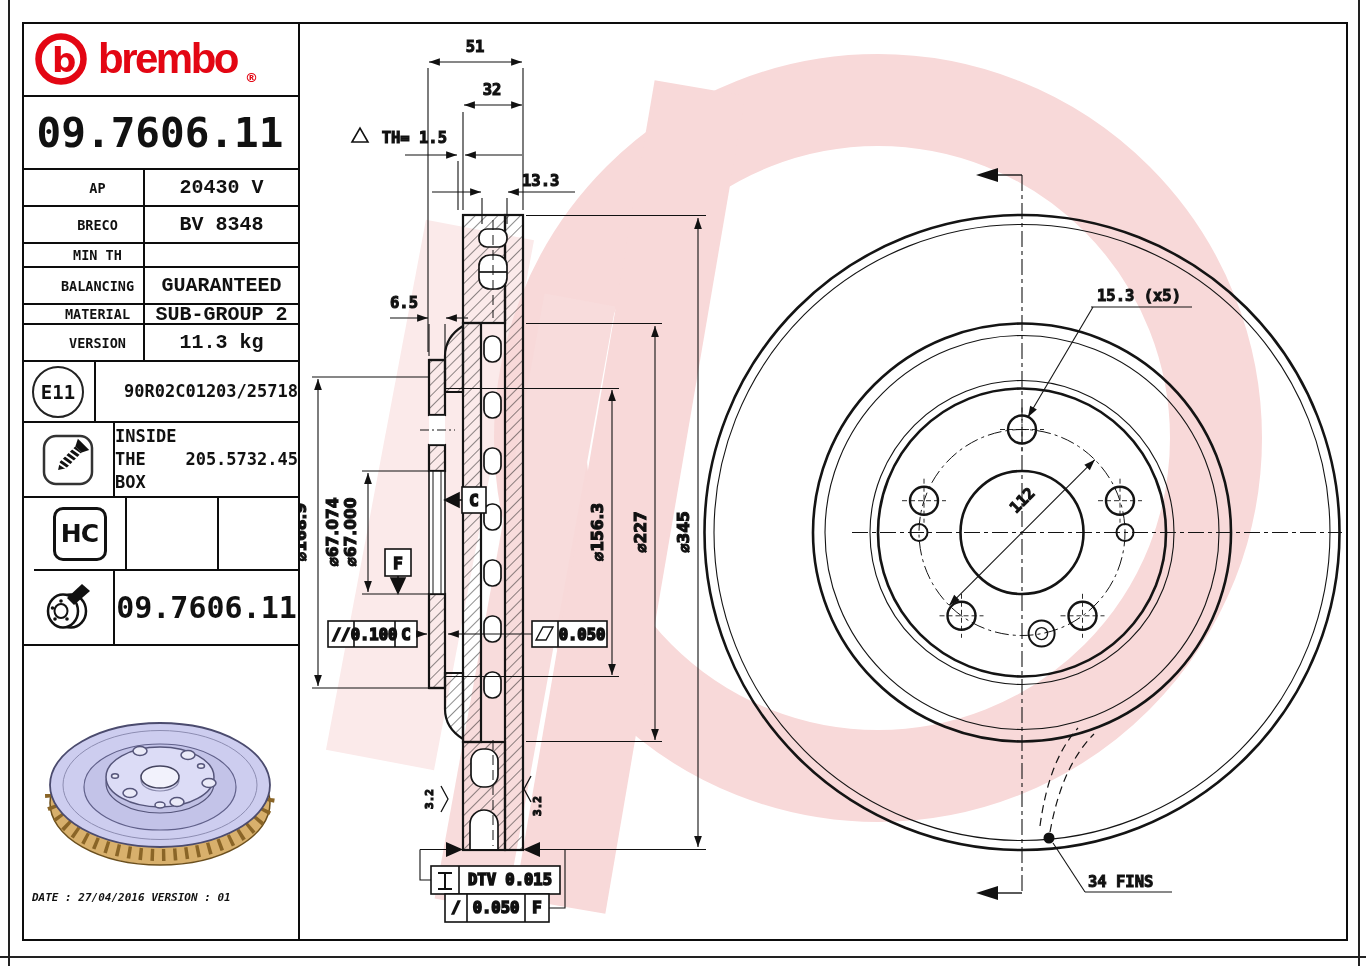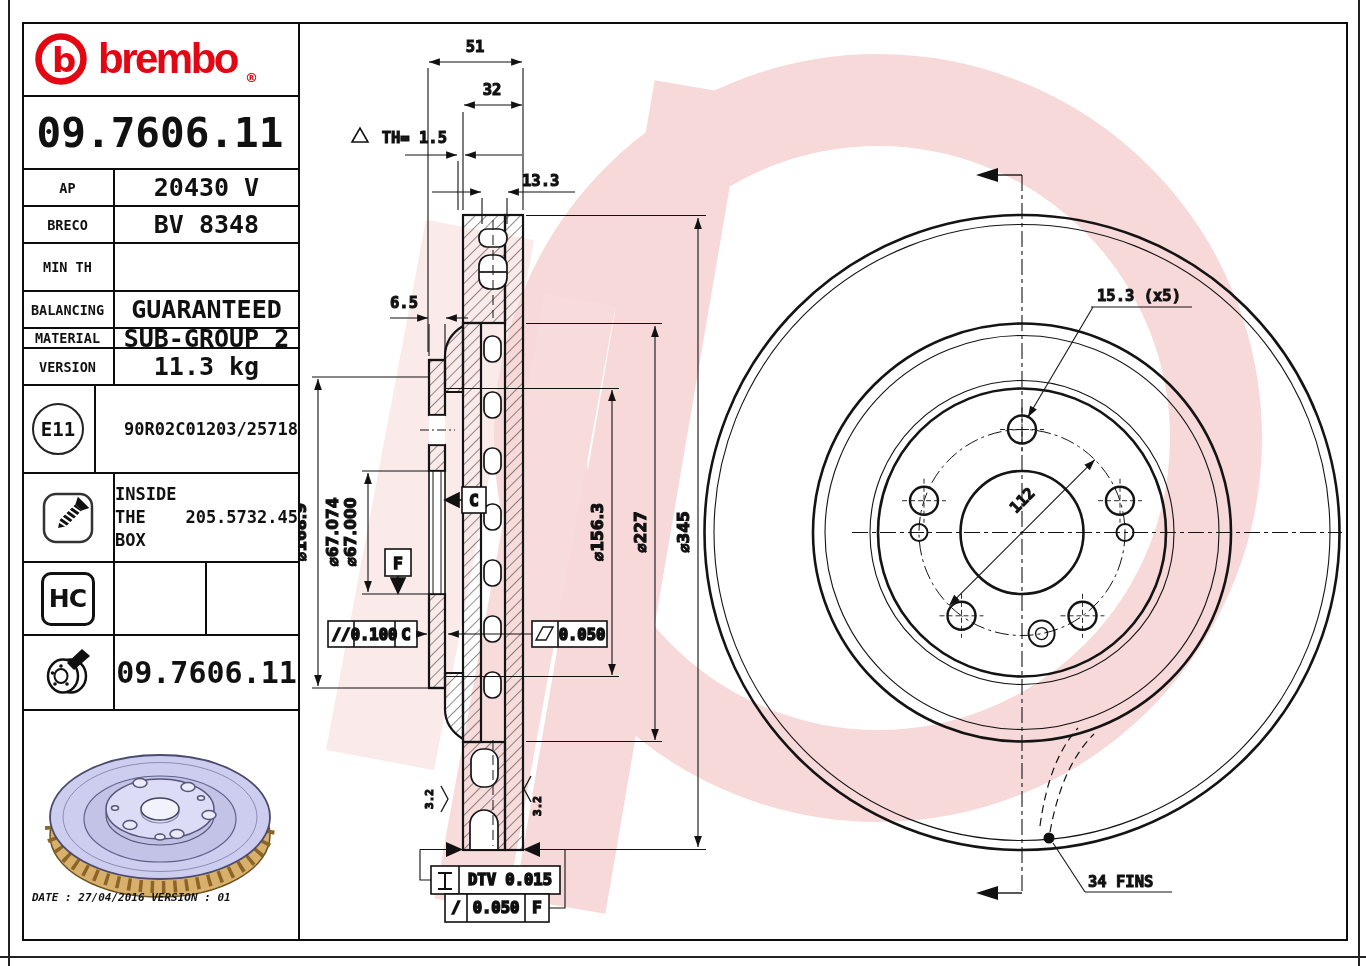"AP" .srow { padding-left: none -> 30px }
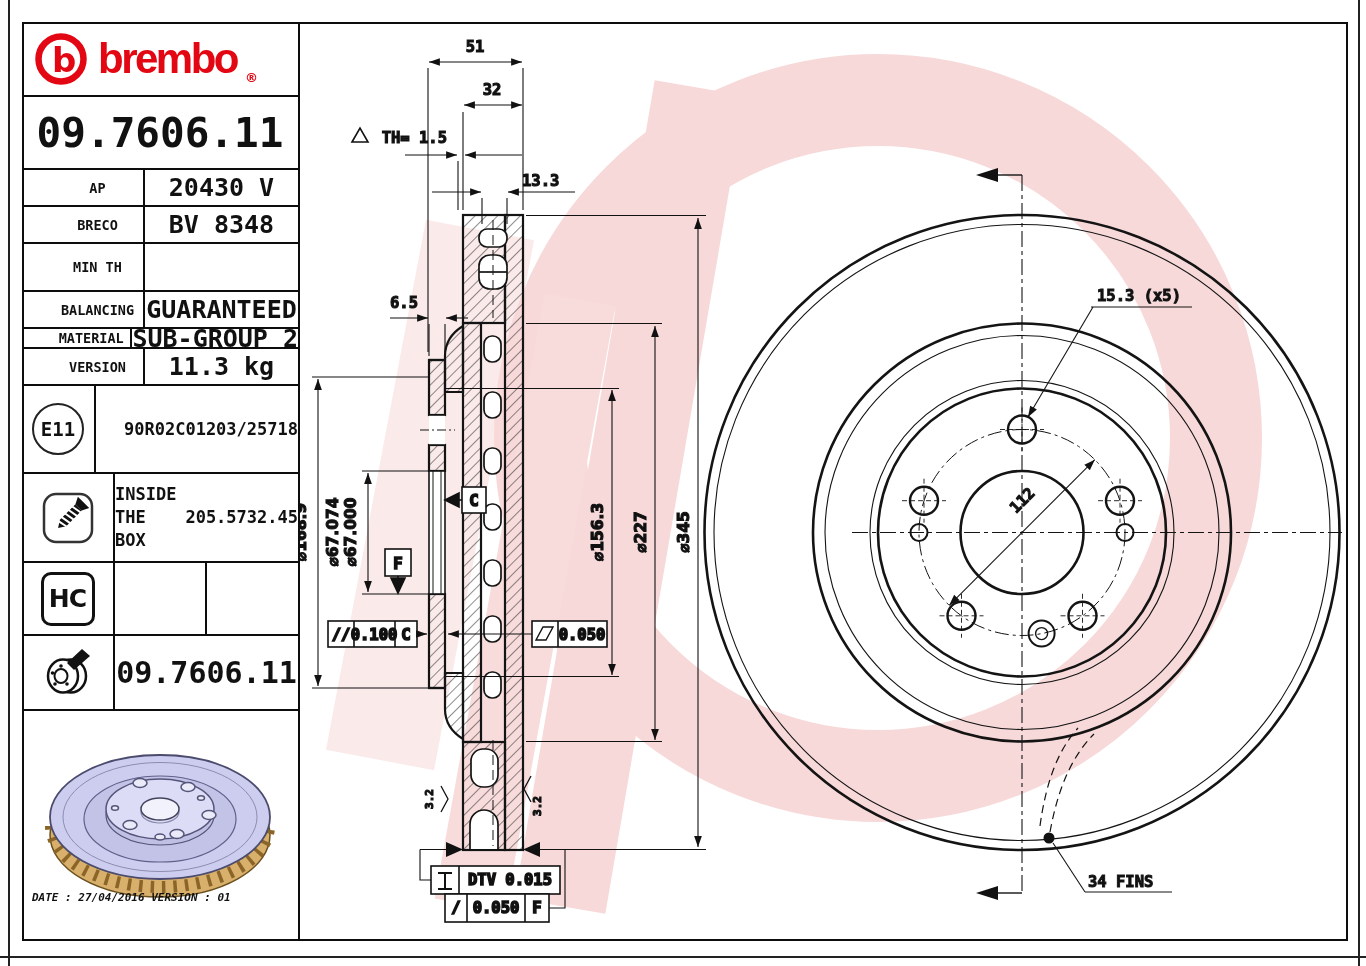"20430 V" .val { font-family: none -> Liberation Mono, monospace; font-size: 25px -> 20px }
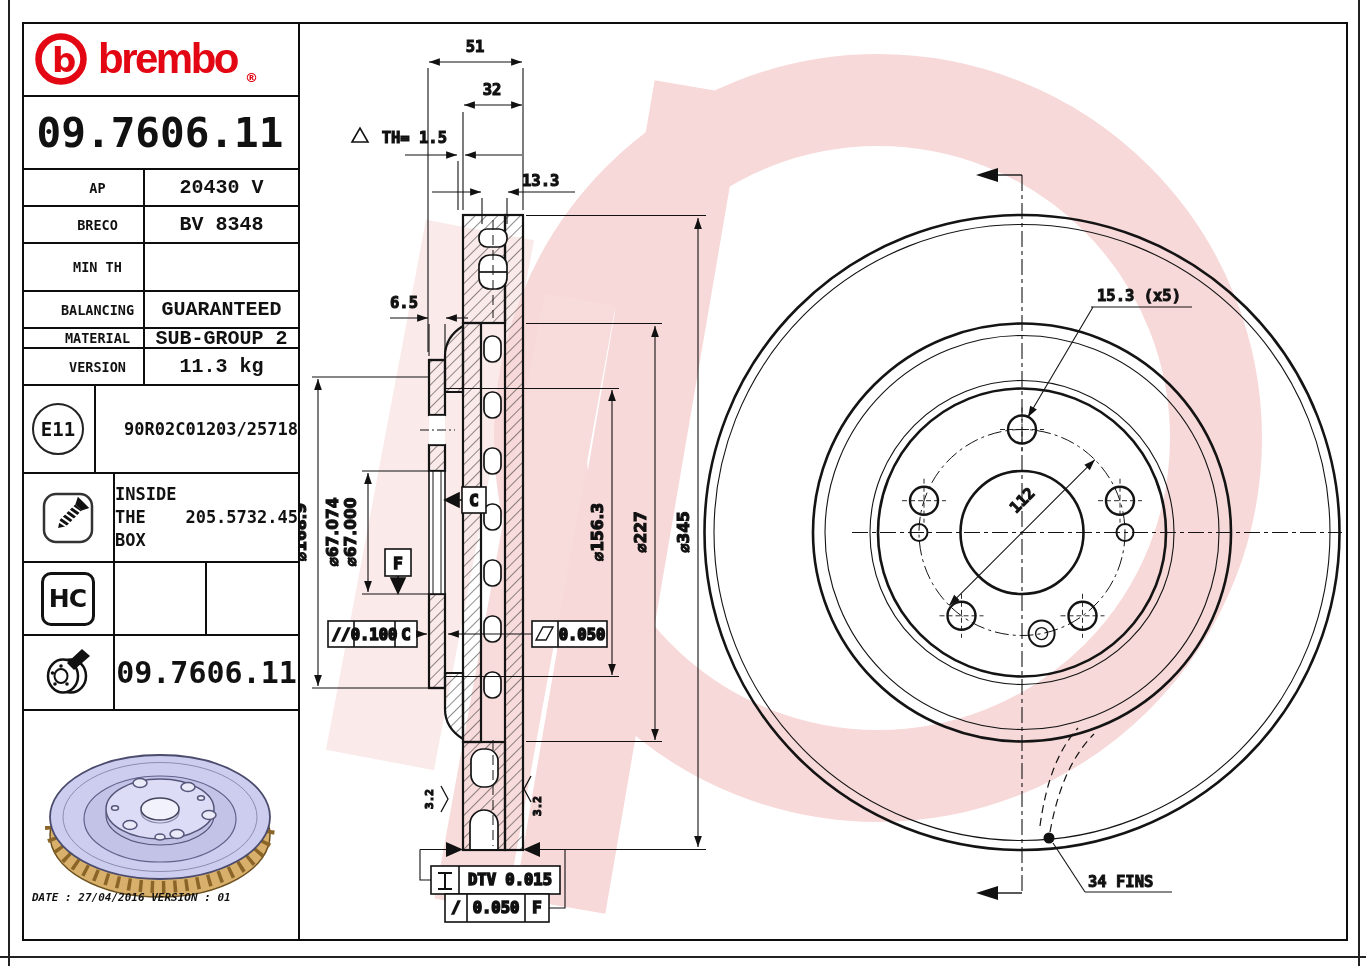"MIN TH" div.row { height: 48px -> 24px }
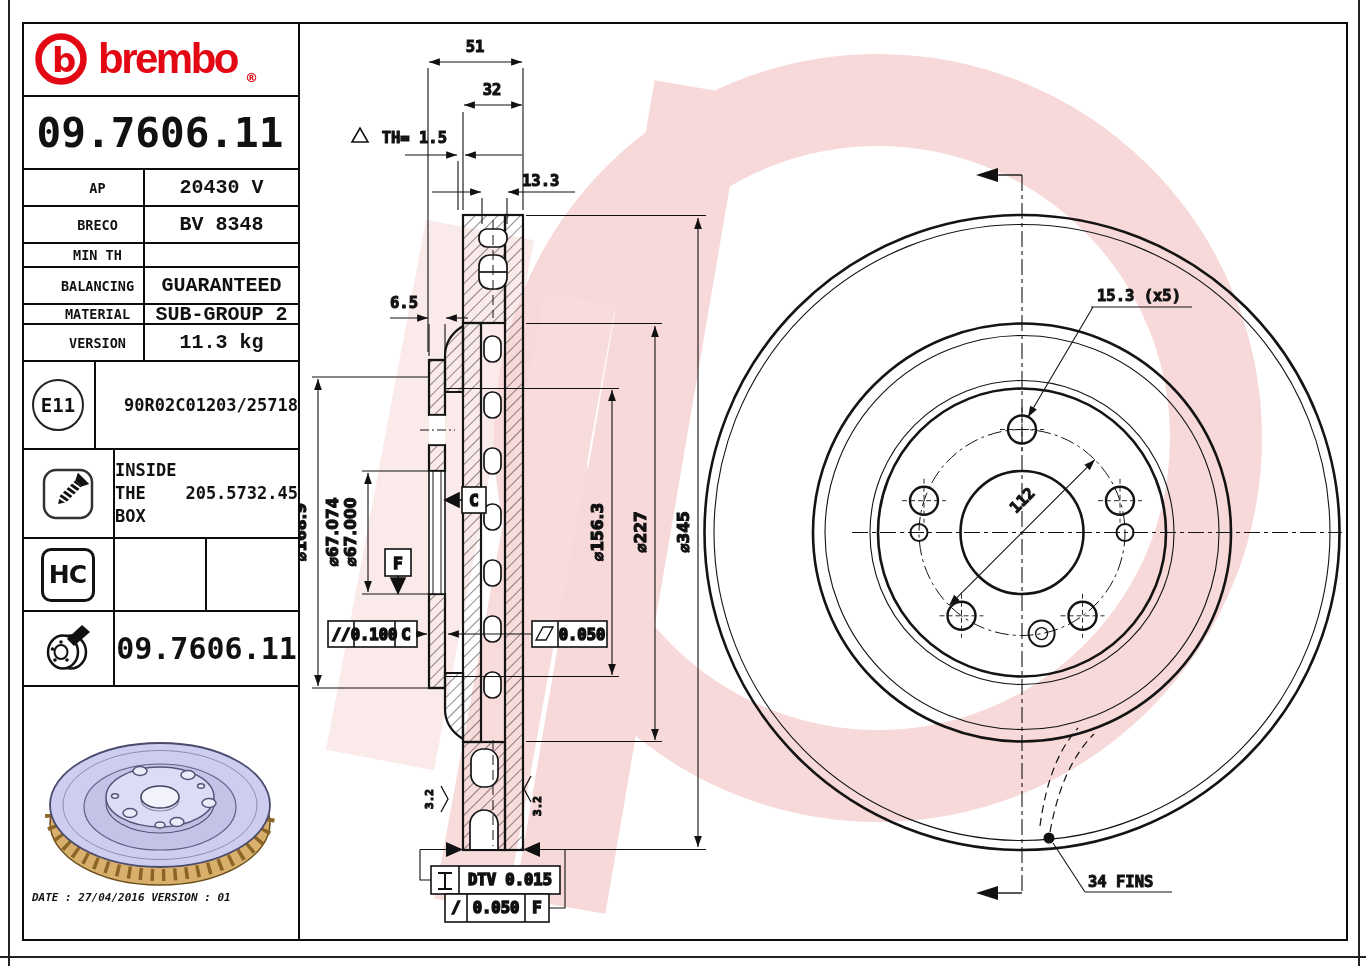"E11" #e11-row { height: 88px -> 61px }
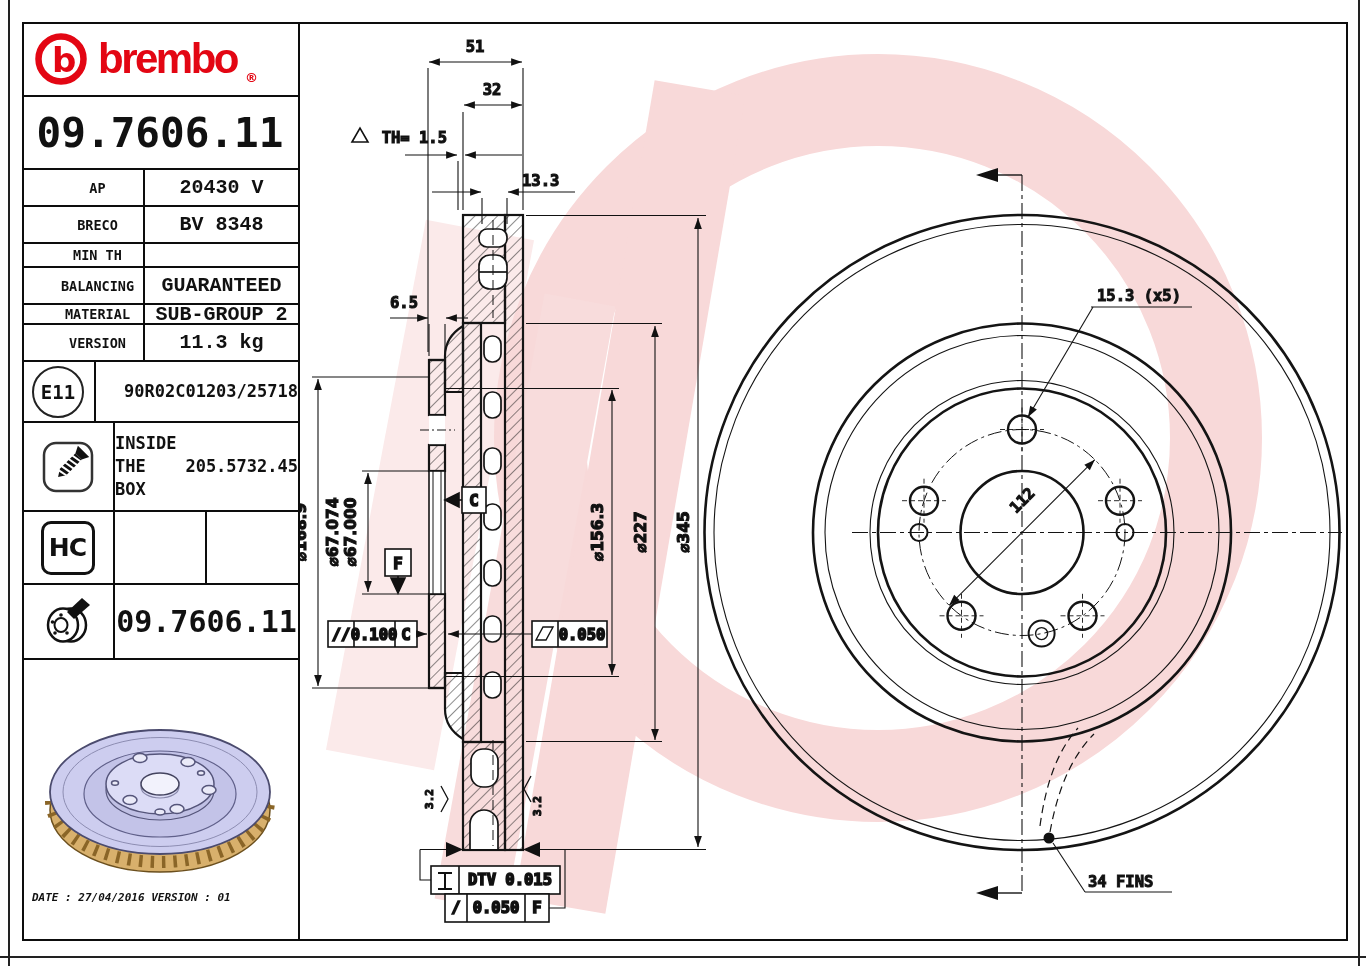"INSIDE THE BOX" #screw-row { height: 89px -> 75px }
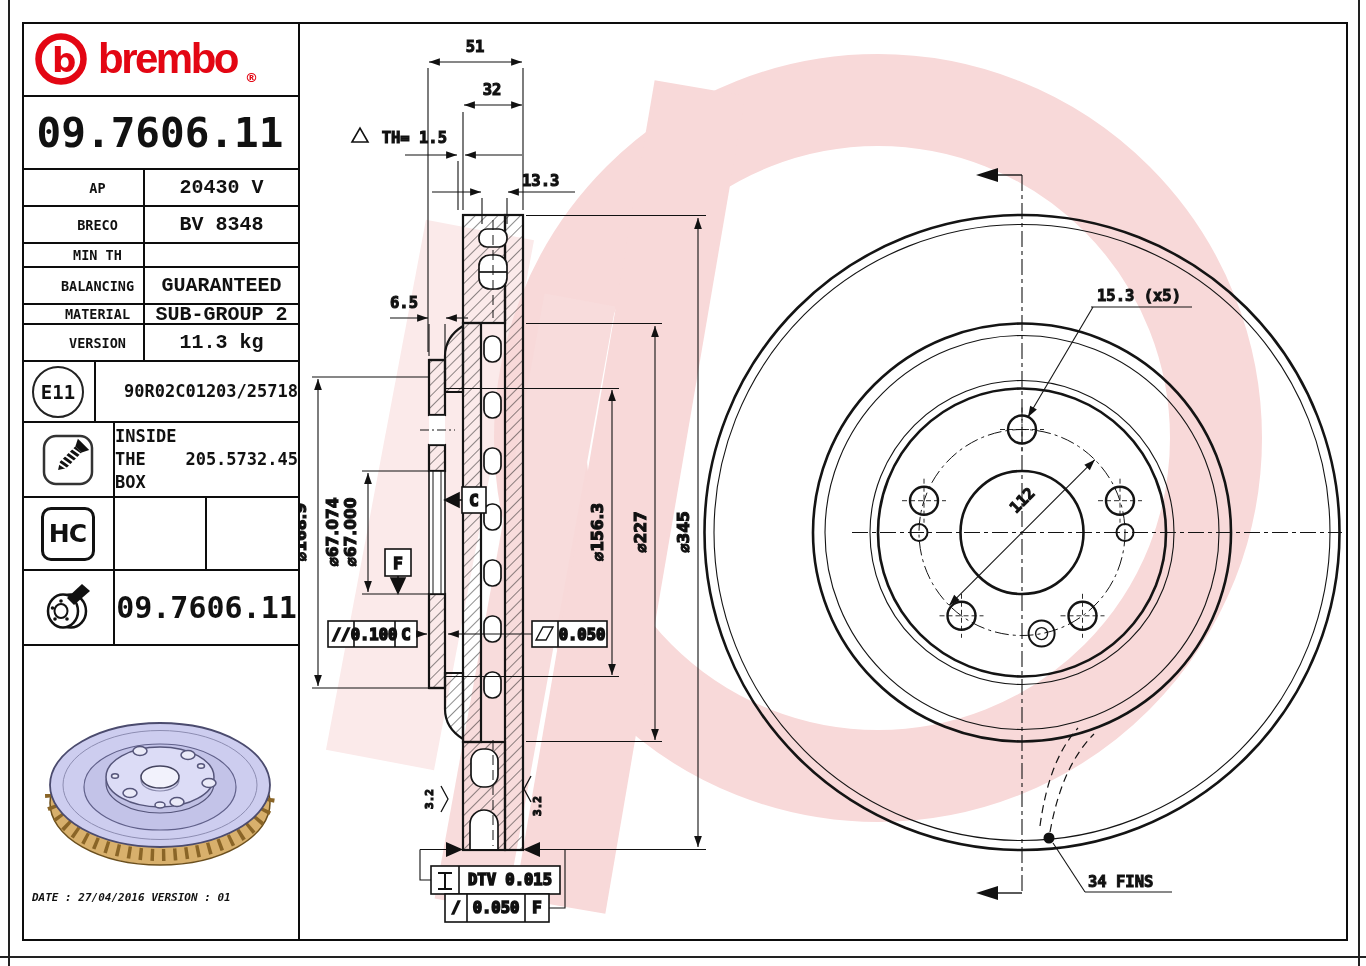"HC" #hc-row { margin-left: none -> 12px }
